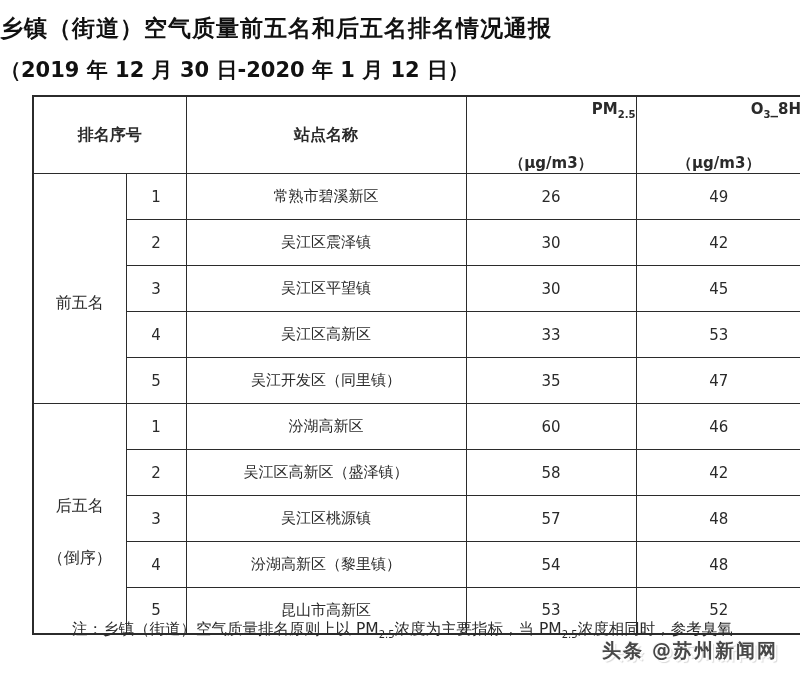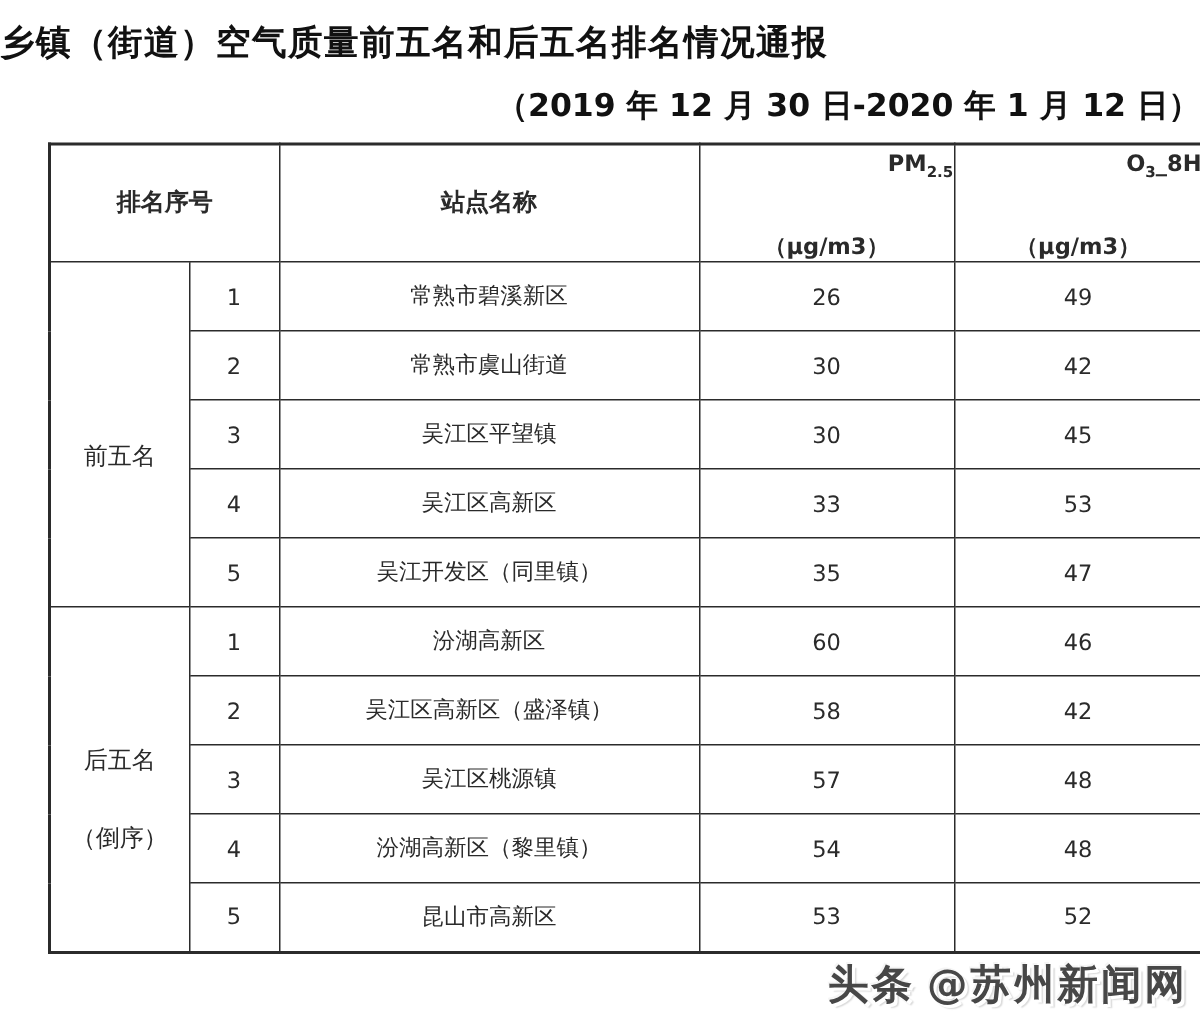"（2019 年 12 月 30" .subtitle { text-align: right -> left }
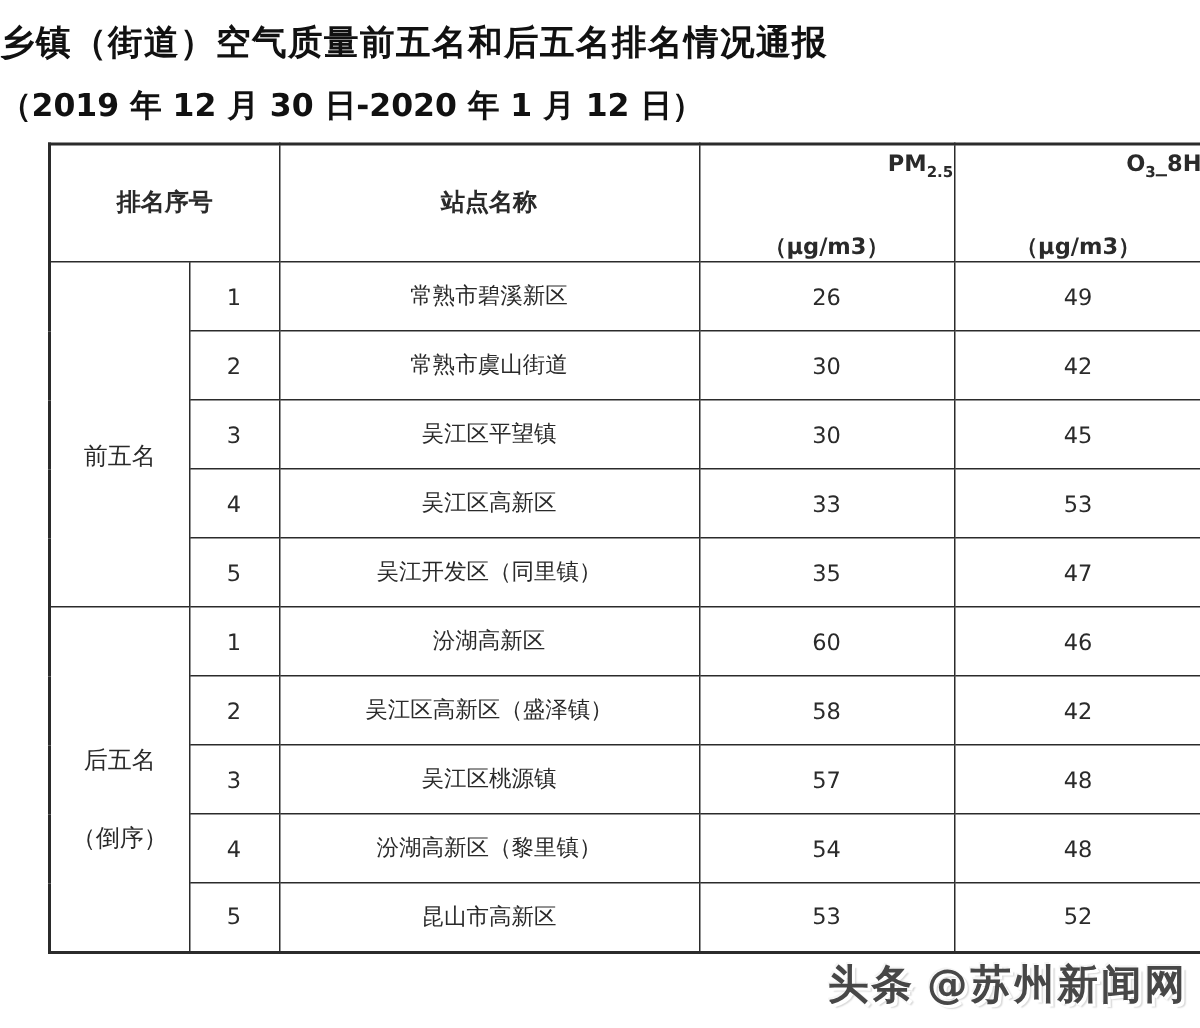"常熟市虞山街道" td { text: 常熟市虞山街道 -> 吴江区震泽镇 }
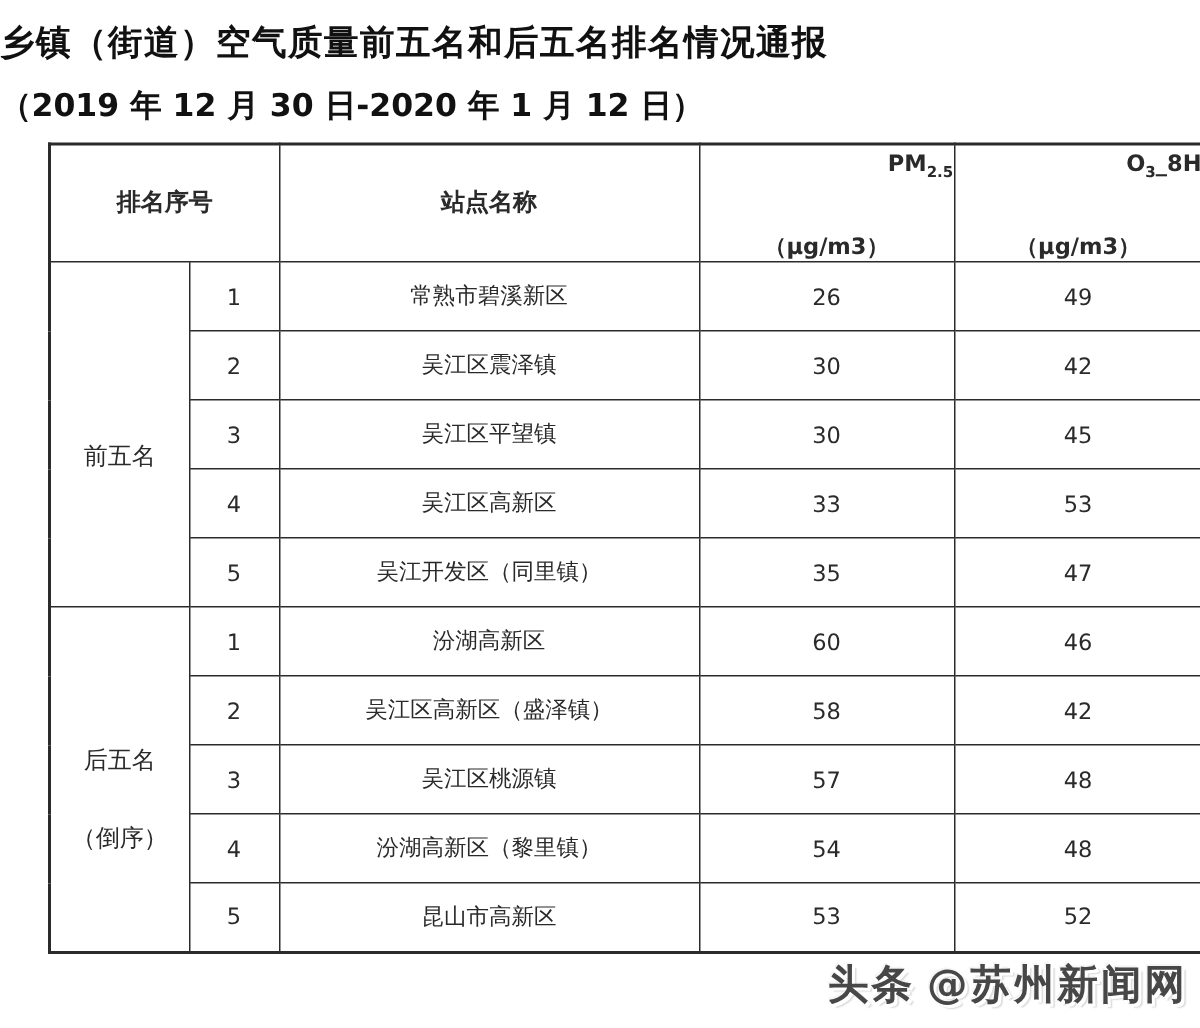"注：乡镇（街道）空气质量排名原则上以 PM2.5浓度为主要指标，当" div.note-line1 { html: none -> <div><span>注：</span><span>乡镇（街道）空气质量排名原则上以 PM</span><span>2.5</span><span>浓度为主要指标，当 PM</span><span>2.5</span><span>浓度相同时，参考臭氧</span></div> }
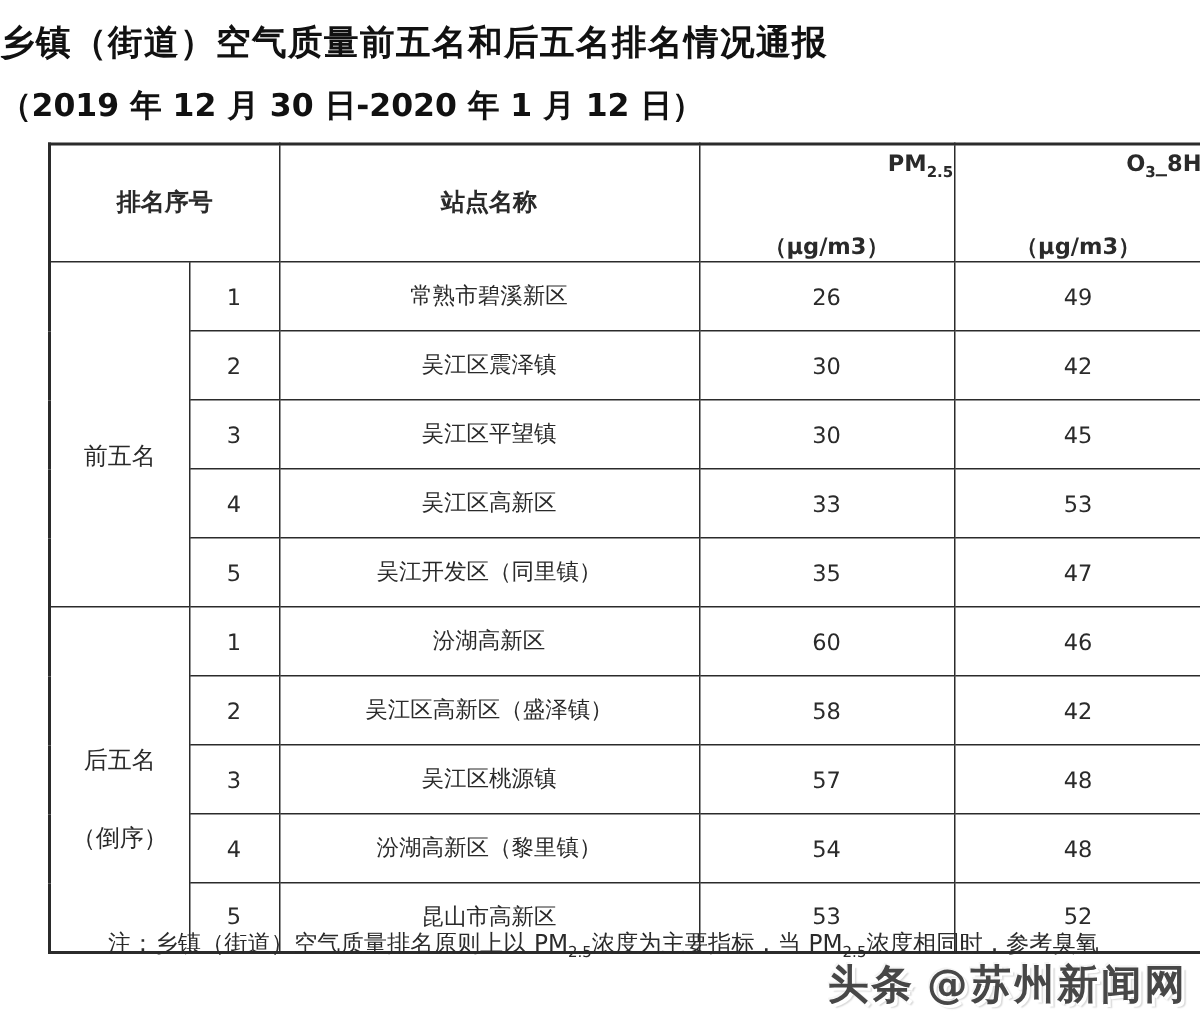"头条 @苏州新闻网" .watermark { font-size: 27px -> 19px; right: 8px -> 22px }
